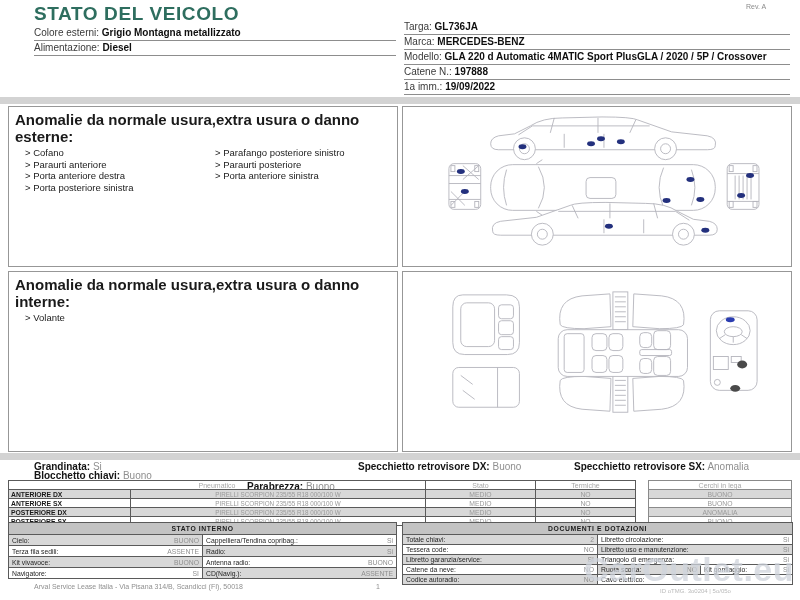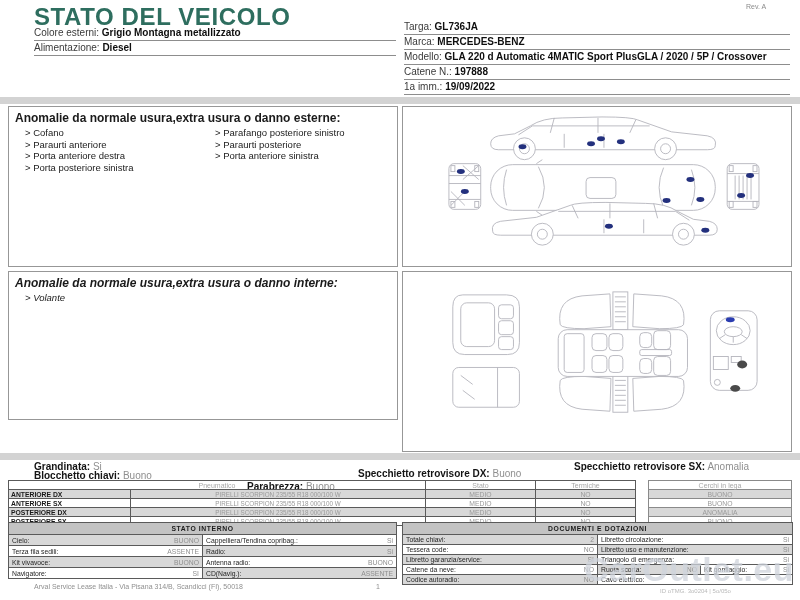"STATO DEL VEICOLO" .title { font-size: 24px -> 19px }
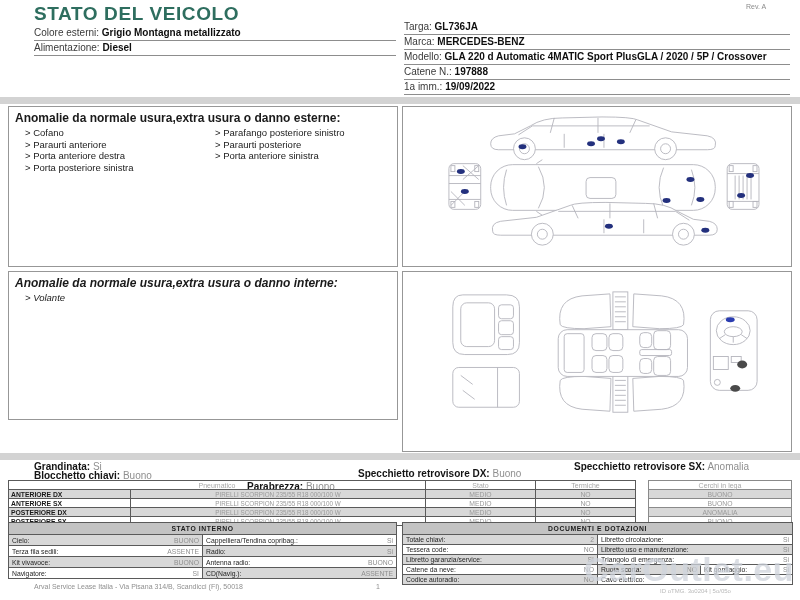"Anomalie da normale usura,extra usura" .box-title { font-size: 12px -> 15px }
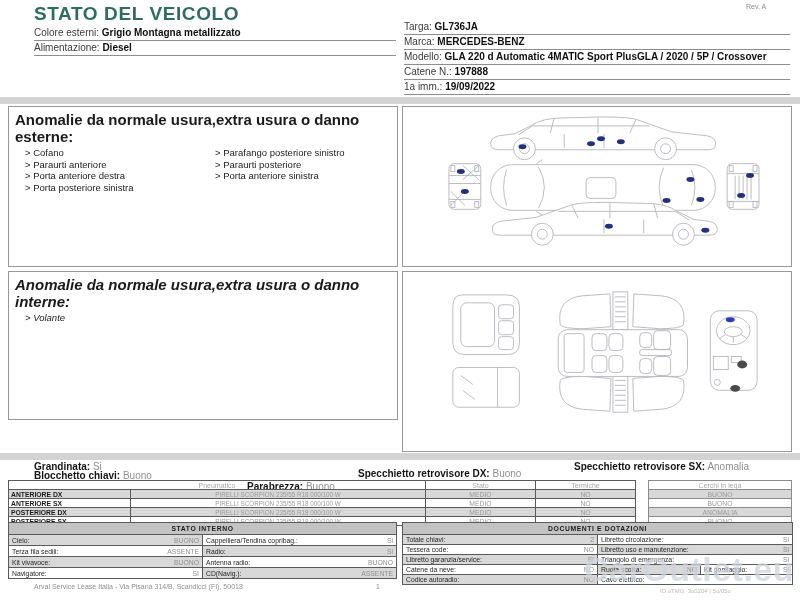"Anomalie da normale usura,extra usura o danno interne:" .box-int-l { font-style: italic -> none; height: 149px -> 181px }
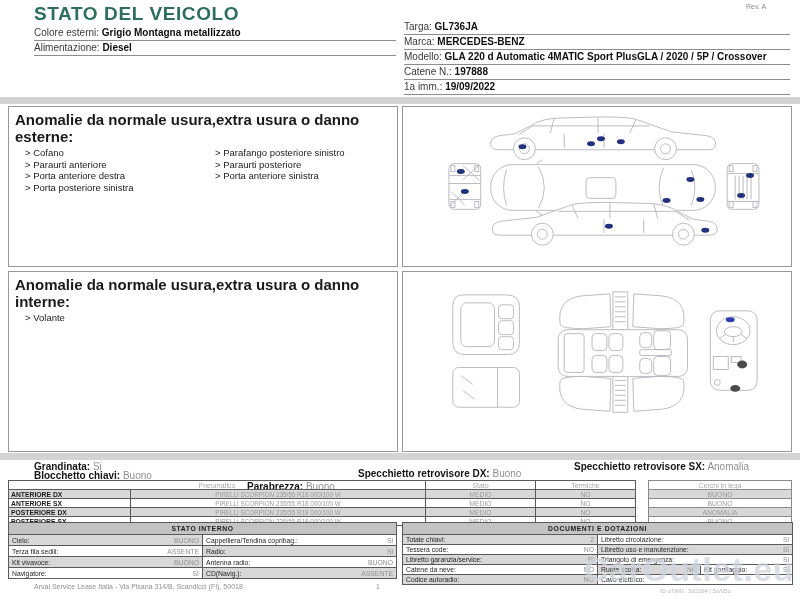"Specchietto retrovisore DX: Buono" div.sum-item { margin-top: 7px -> none }
